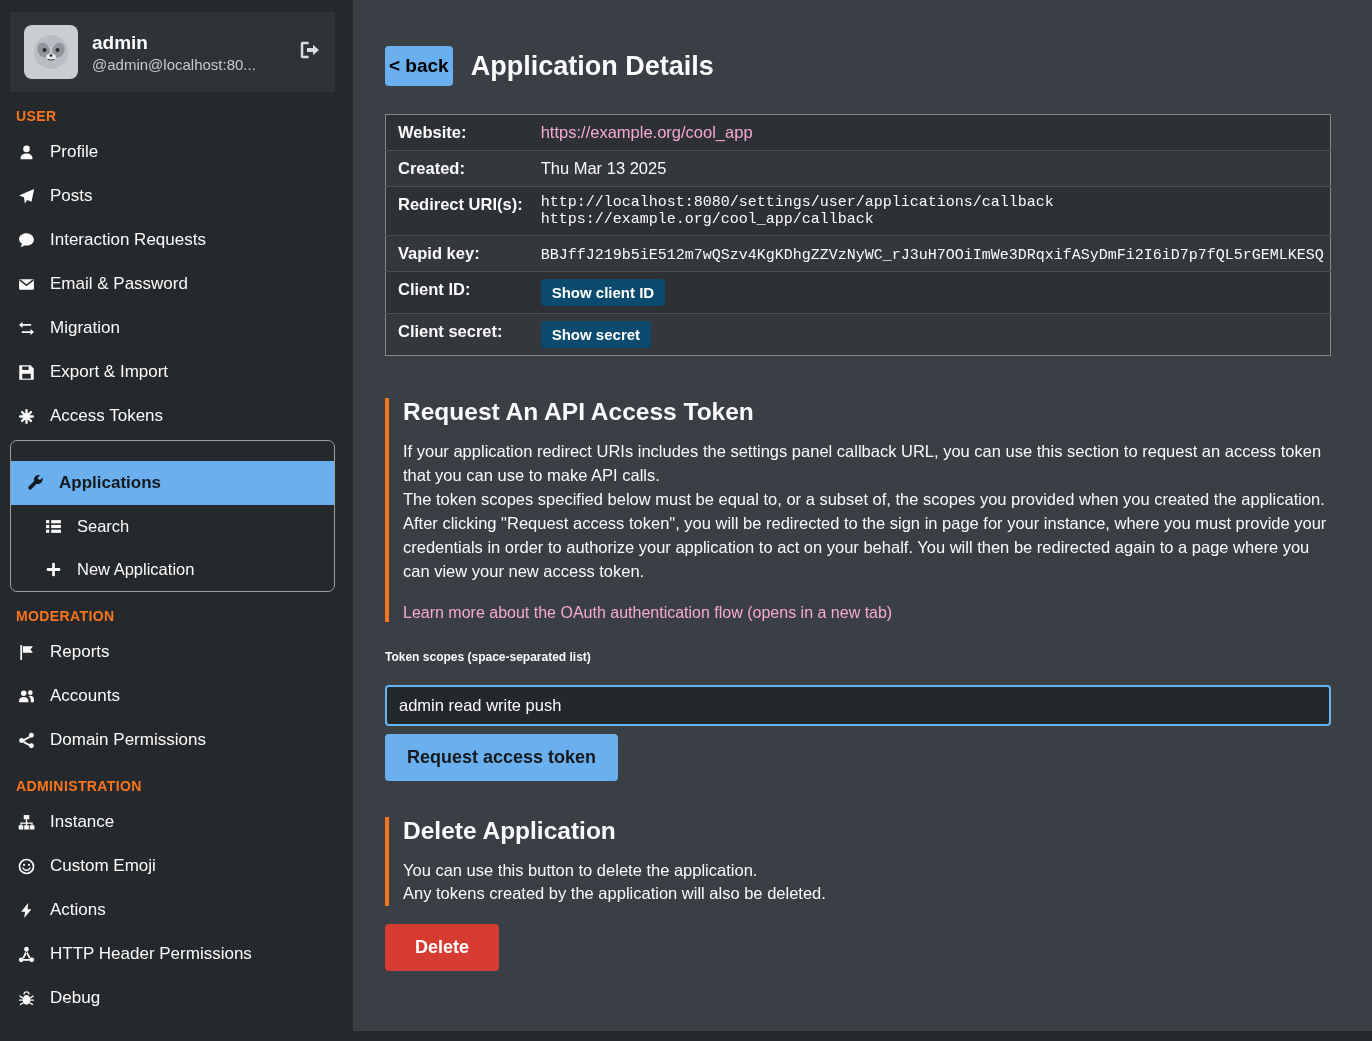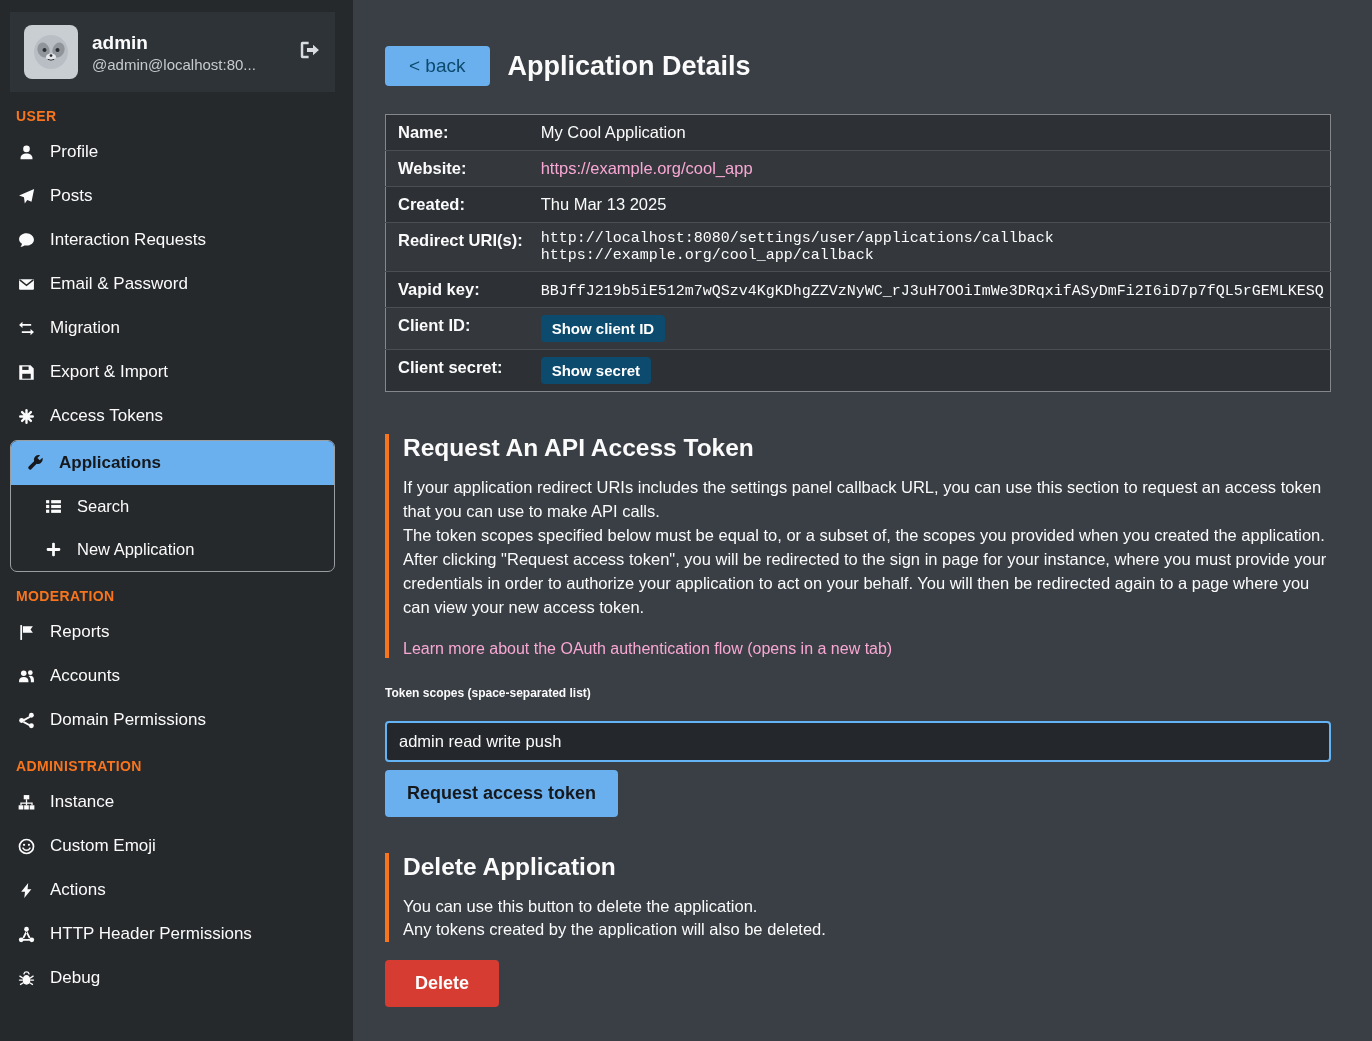"< back" .back-btn { color: #0c4a6e -> #000000; font-weight: normal -> bold; padding: 9px 24px -> 9px 4px }
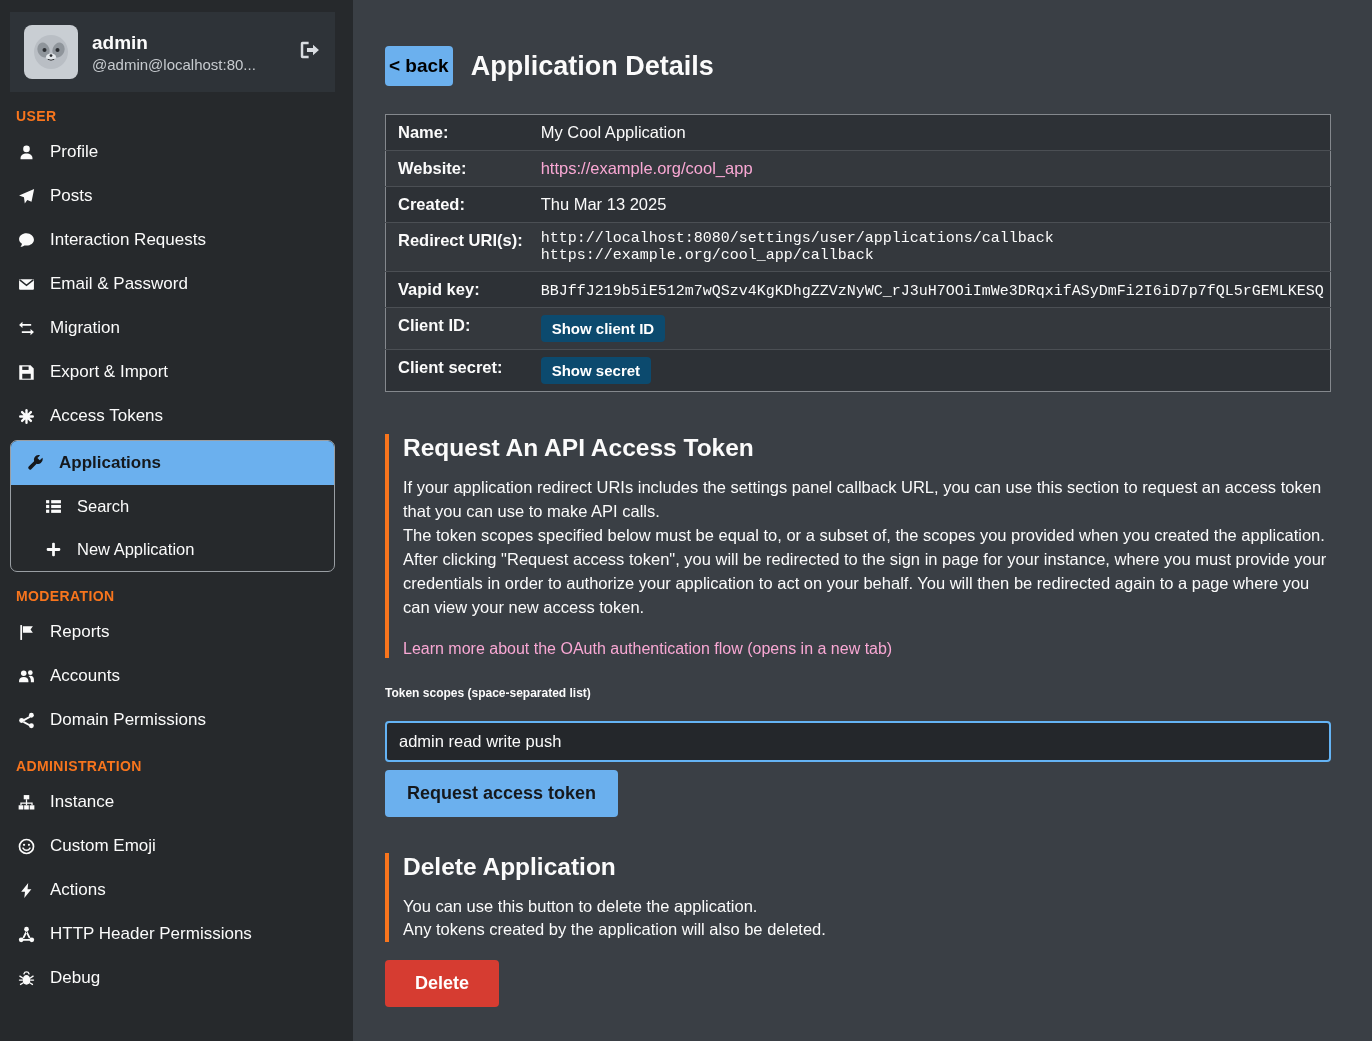"Name:" tr { html: <tr> <th>Name:</th> <td><span>My Cool Application</span></td> </tr> -> none }
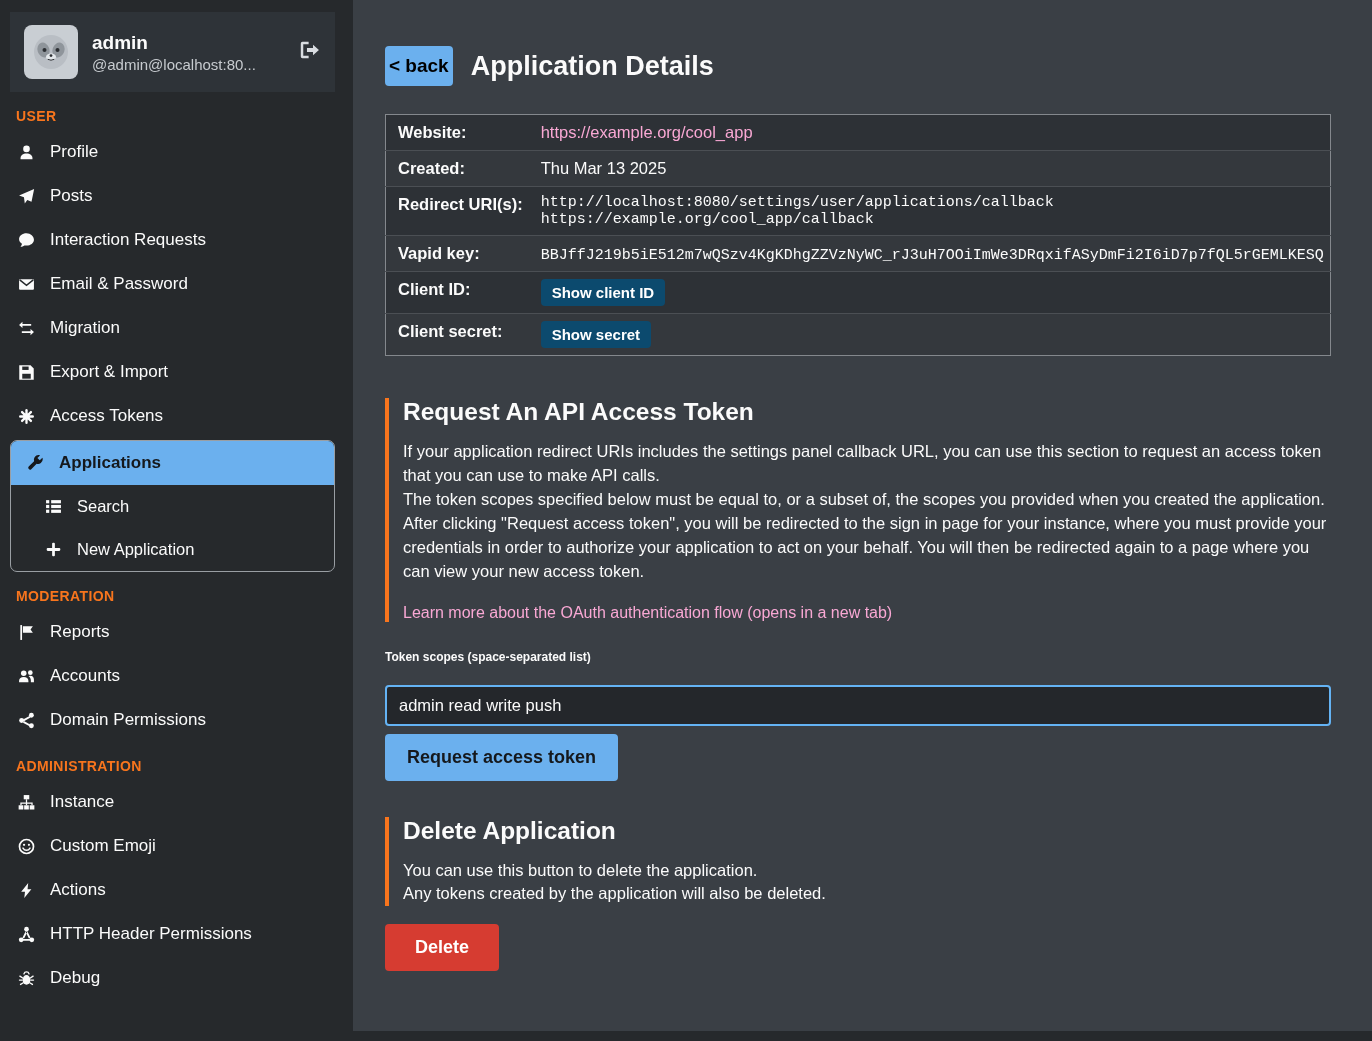"Applications" .nav-item.active { margin-top: none -> 20px }
